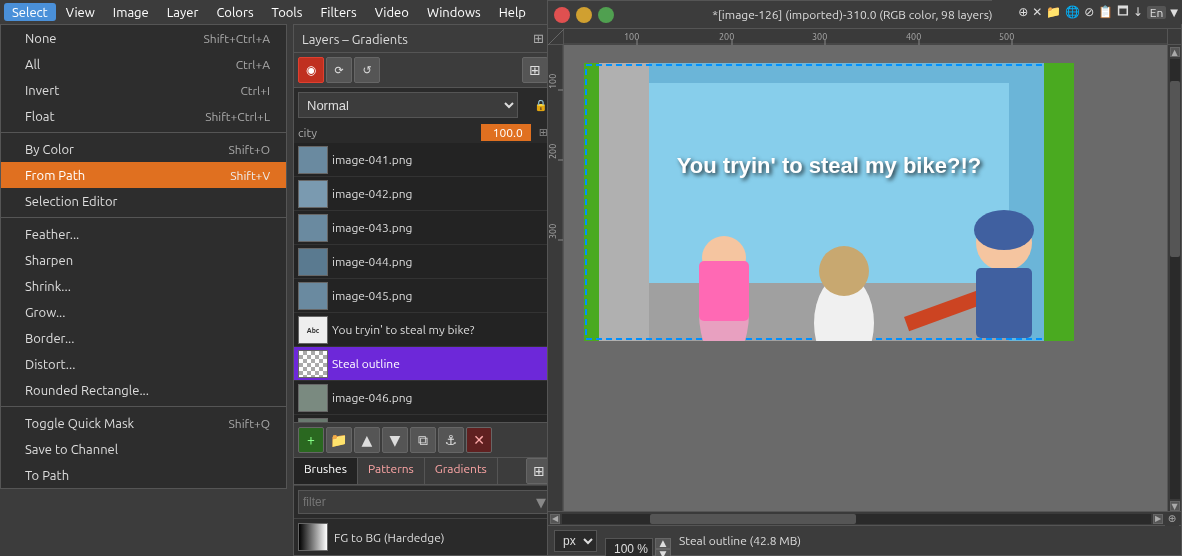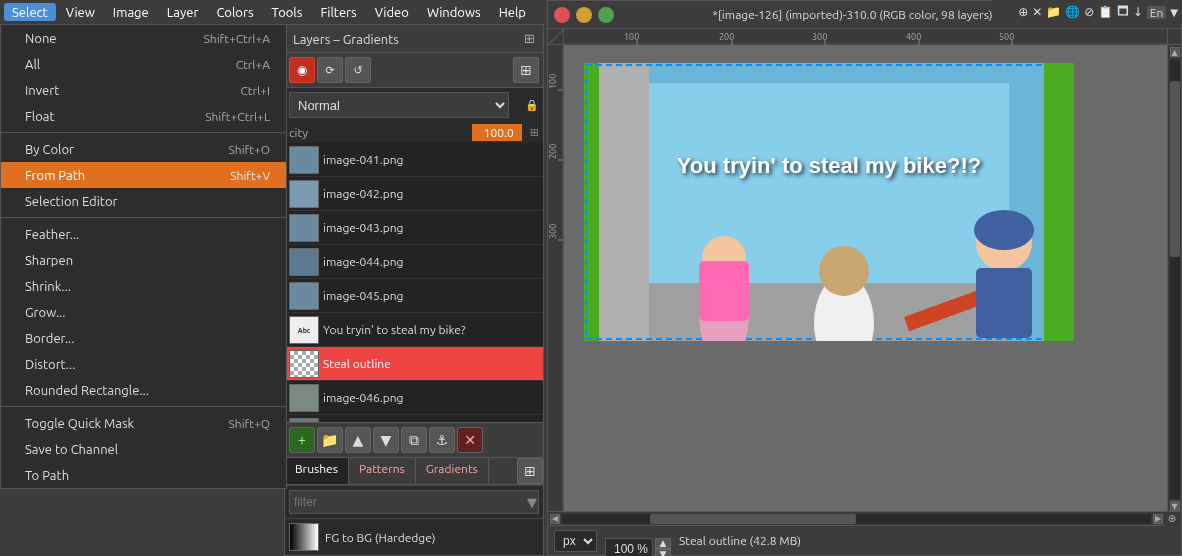"Layers – Gradients" .layers-panel { left: 284px -> 293px }
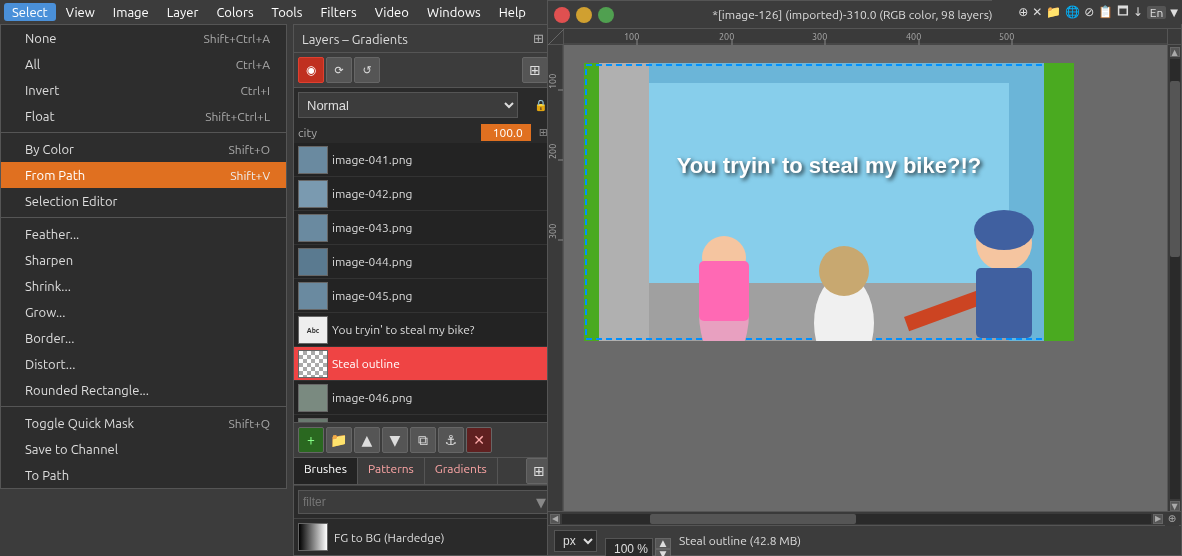"Steal outline" .layer-item.selected { background: #ef4444 -> #6d28d9 }
